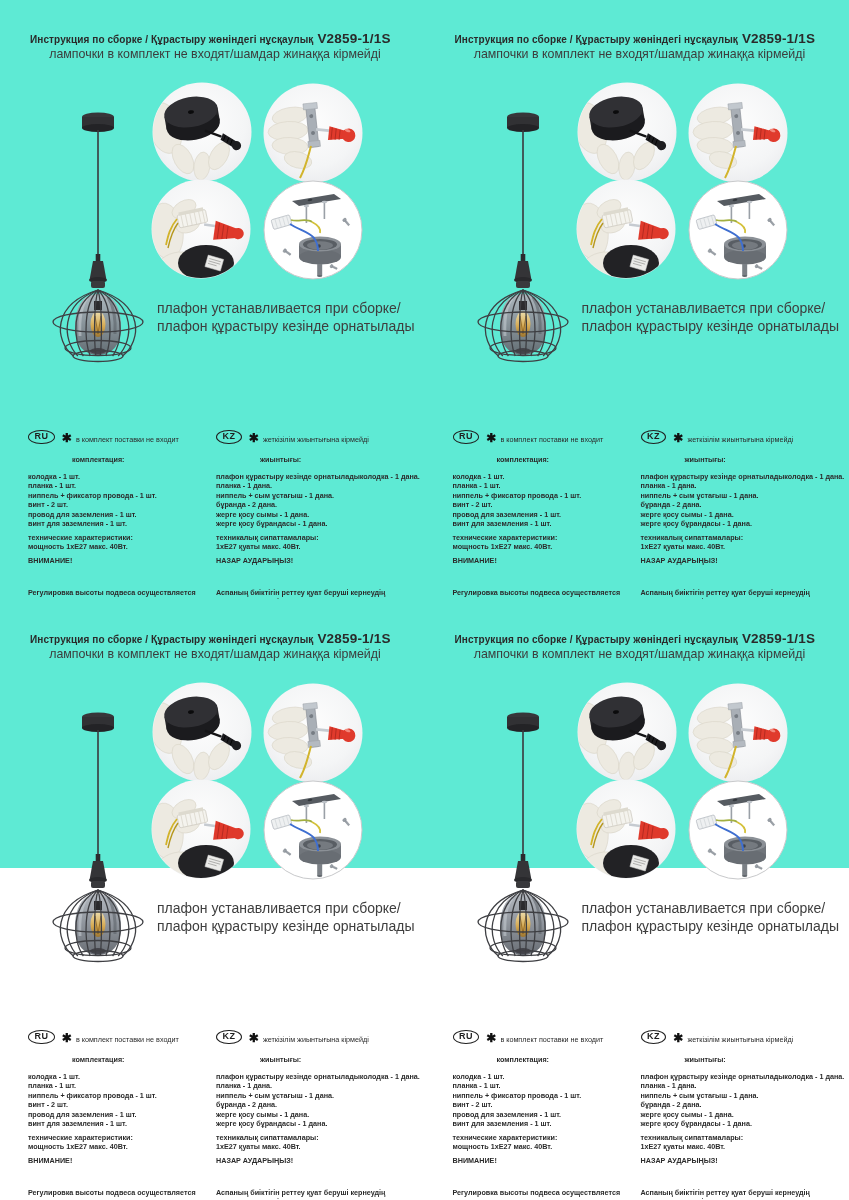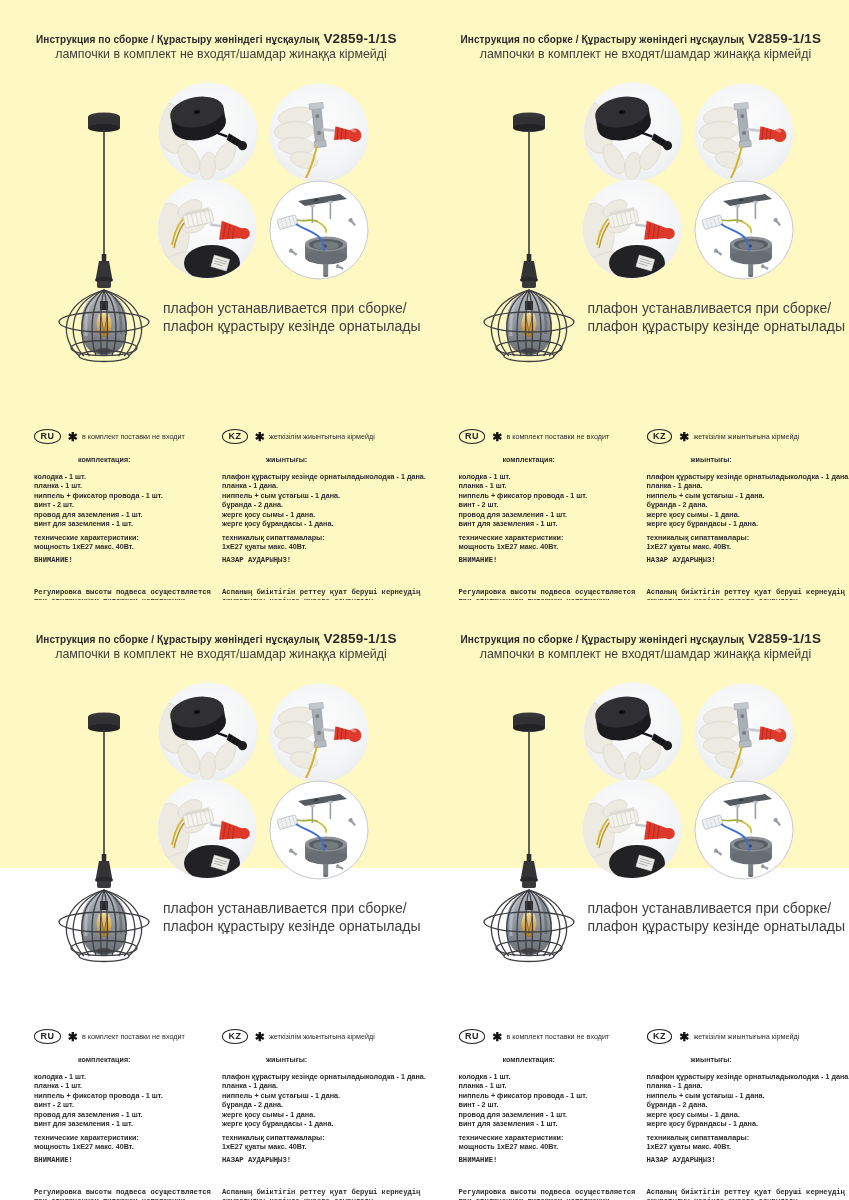"Инструкция по сборке / Құрастыру" .sheet { background: #fef9c3 -> #5eead4; padding-left: 6px -> none }
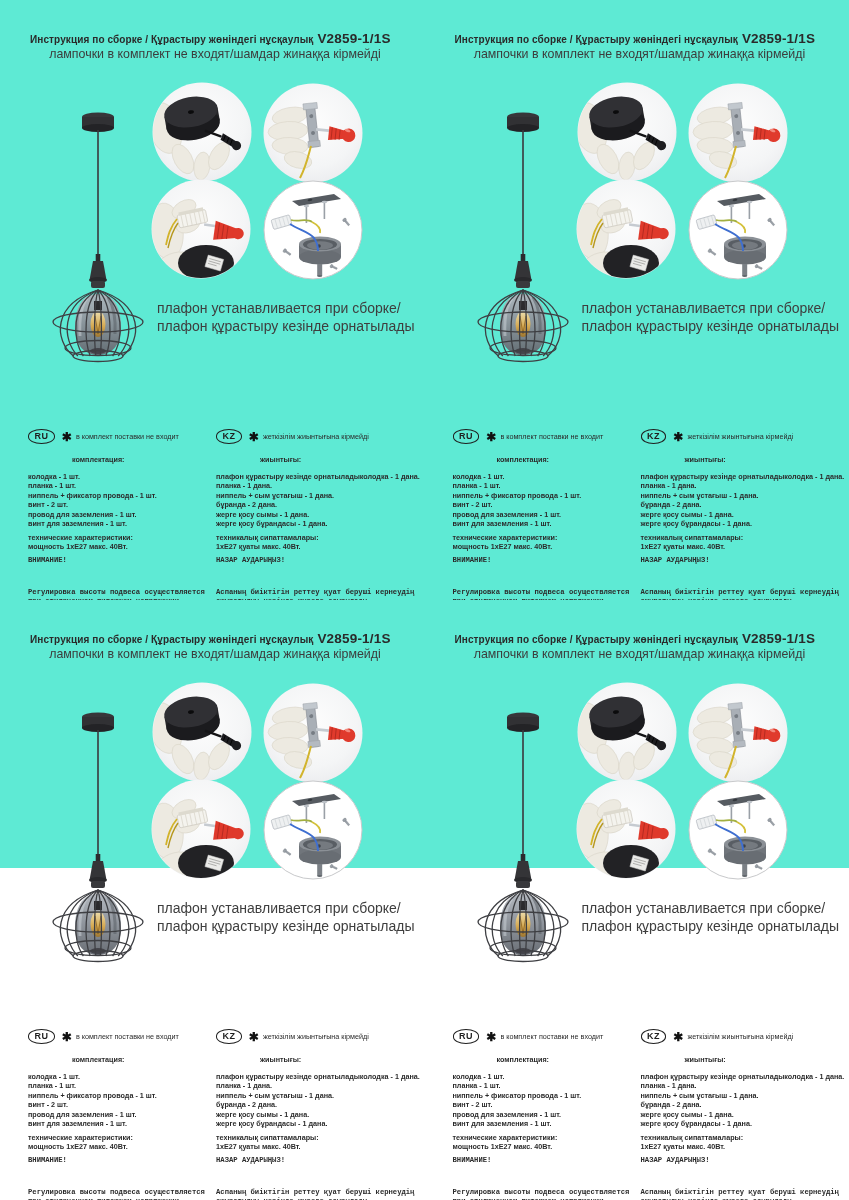"RU" .badge-row { align-items: center -> flex-end }
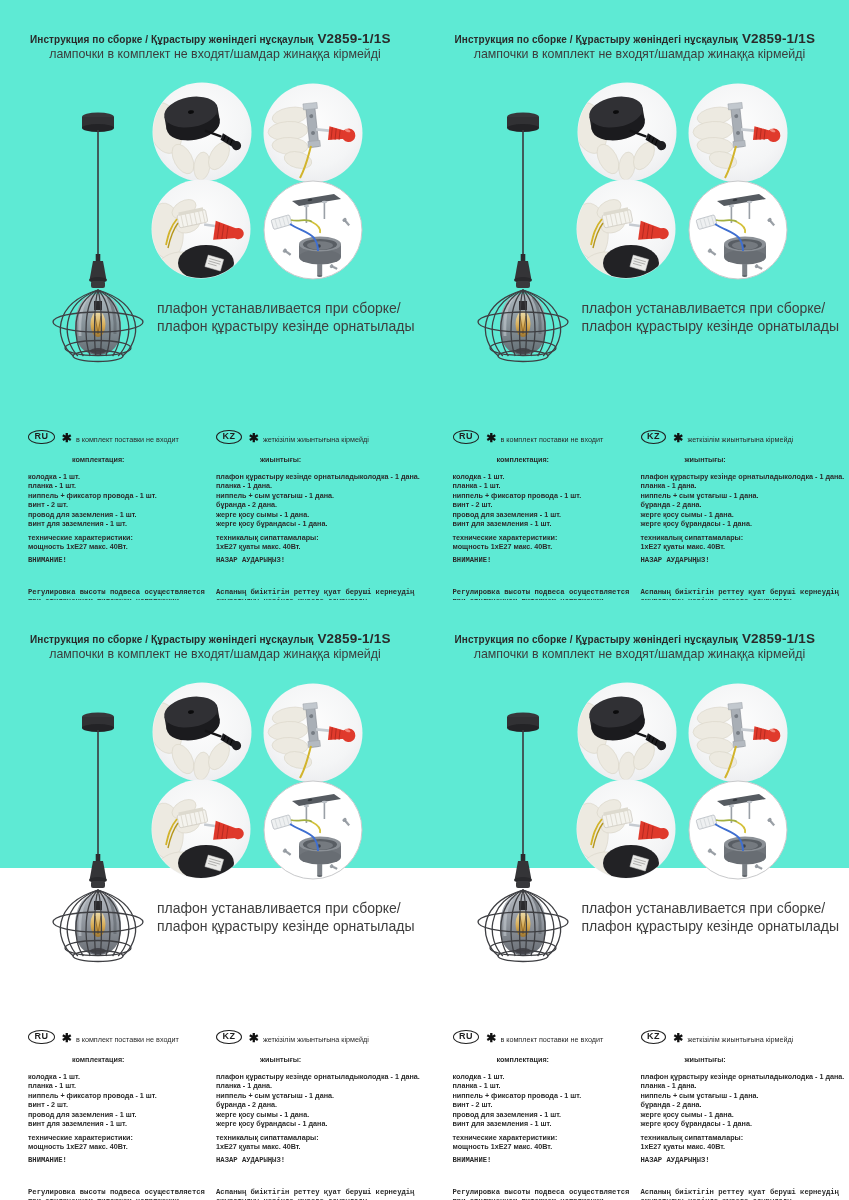"ВНИМАНИЕ!" .warn { font-family: Liberation Mono, monospace -> none }
